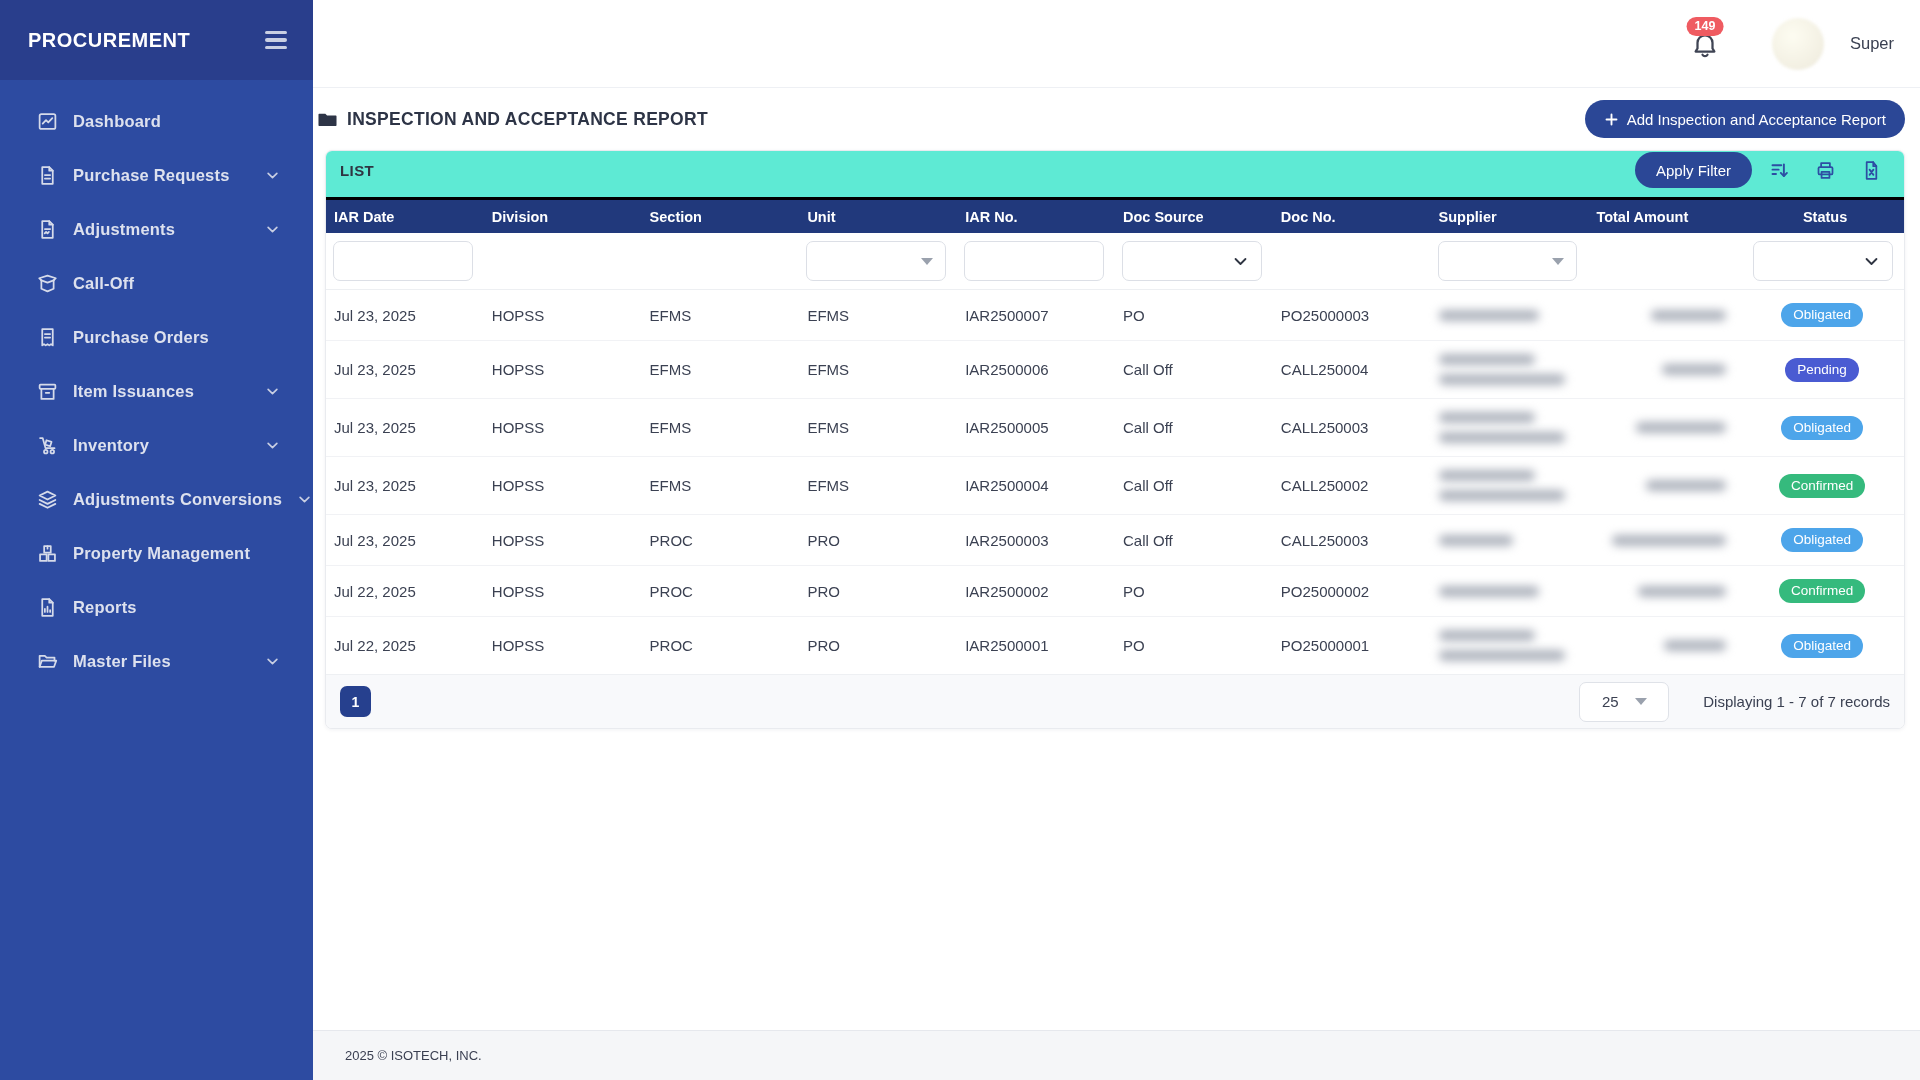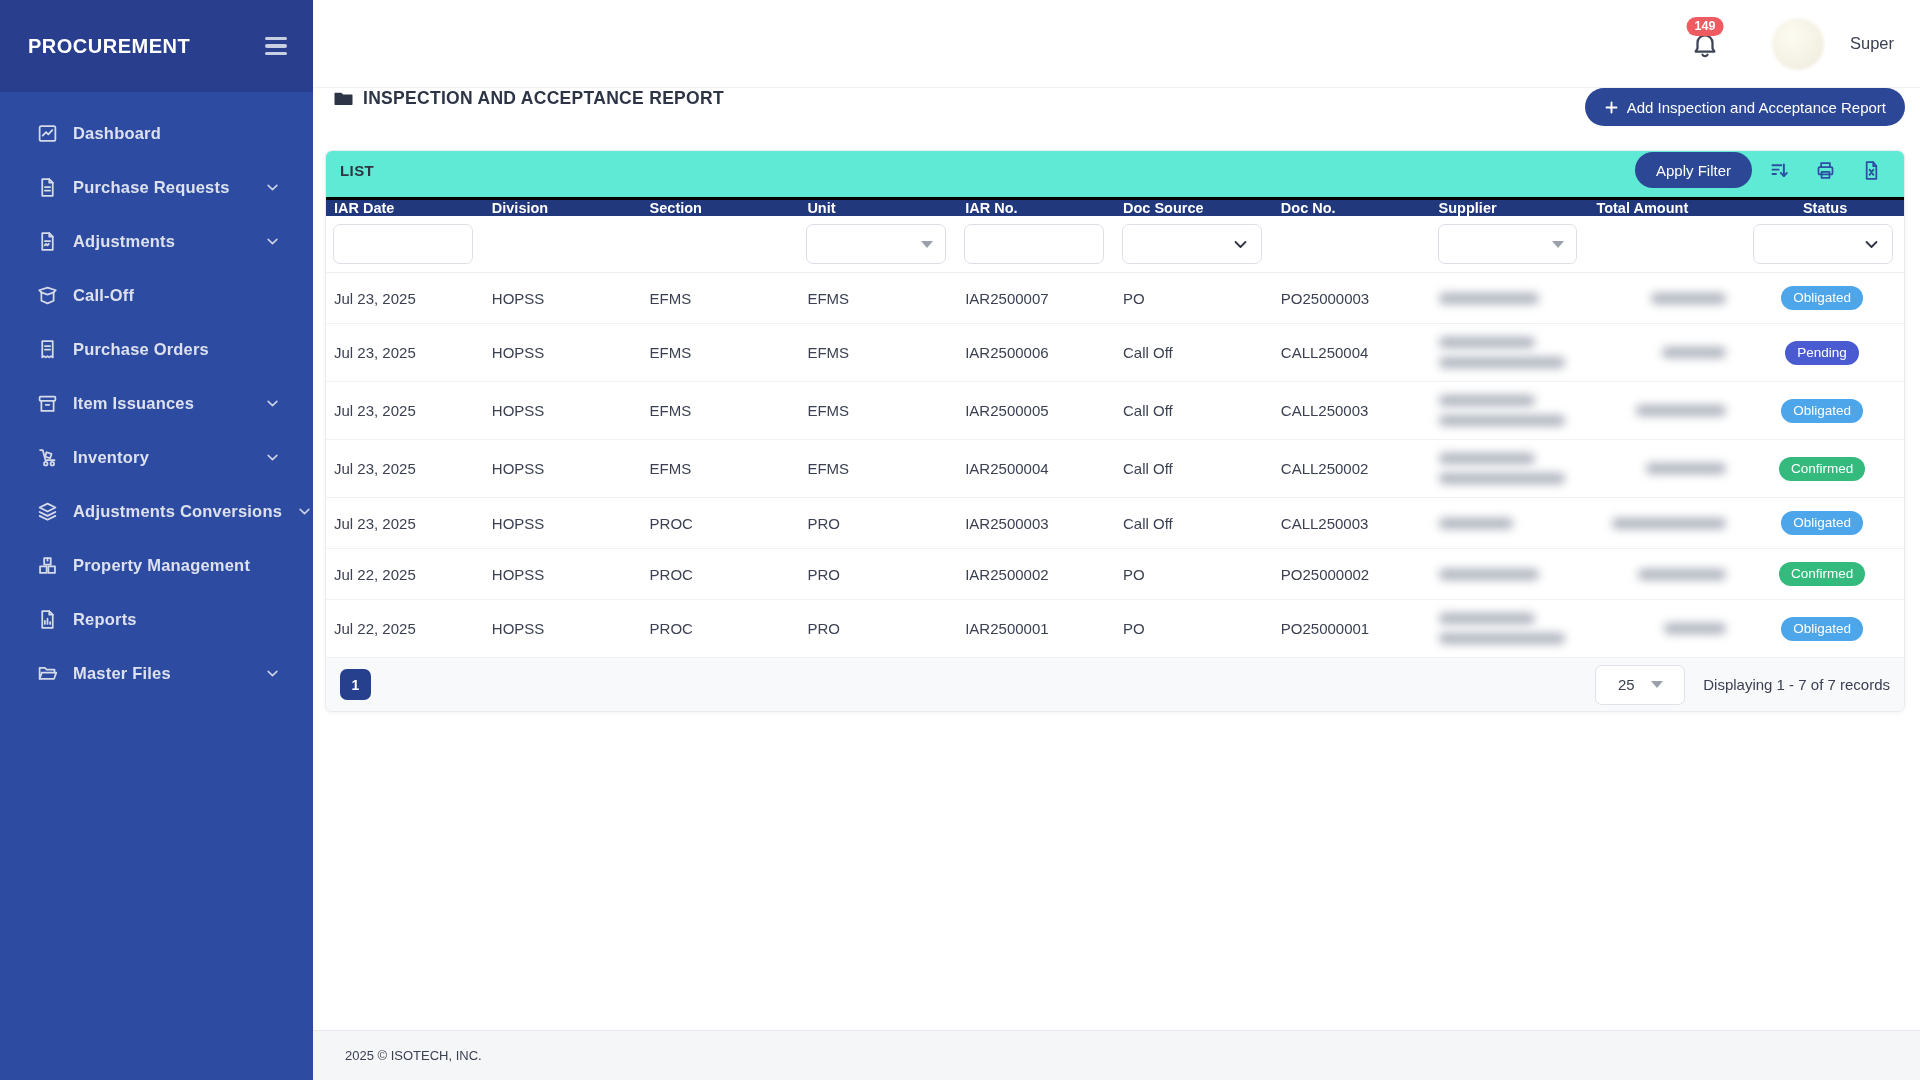"PROCUREMENT" .sidebar-header { height: 92px -> 80px }
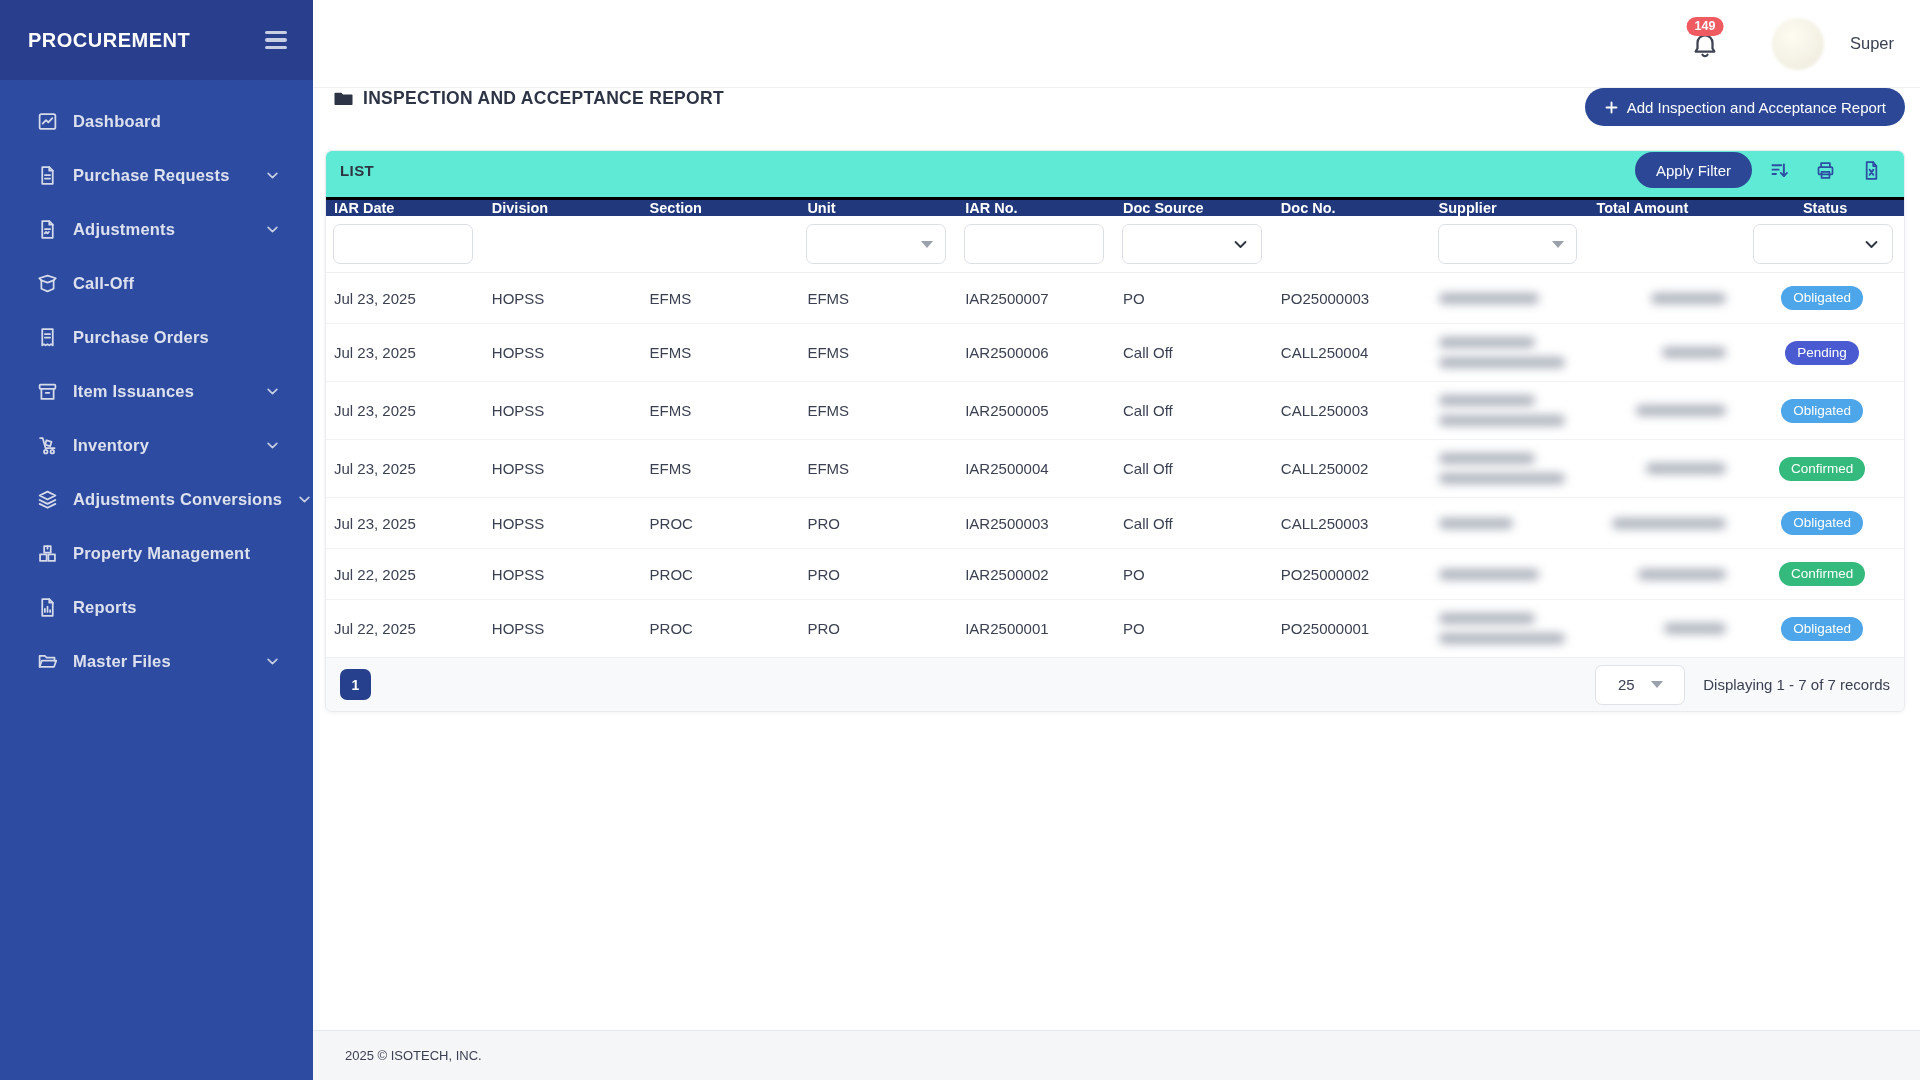"INSPECTION AND ACCEPTANCE REPORT" .page-head { align-items: flex-start -> center; padding: 0 15px 0 20px -> 0 15px 0 4px }
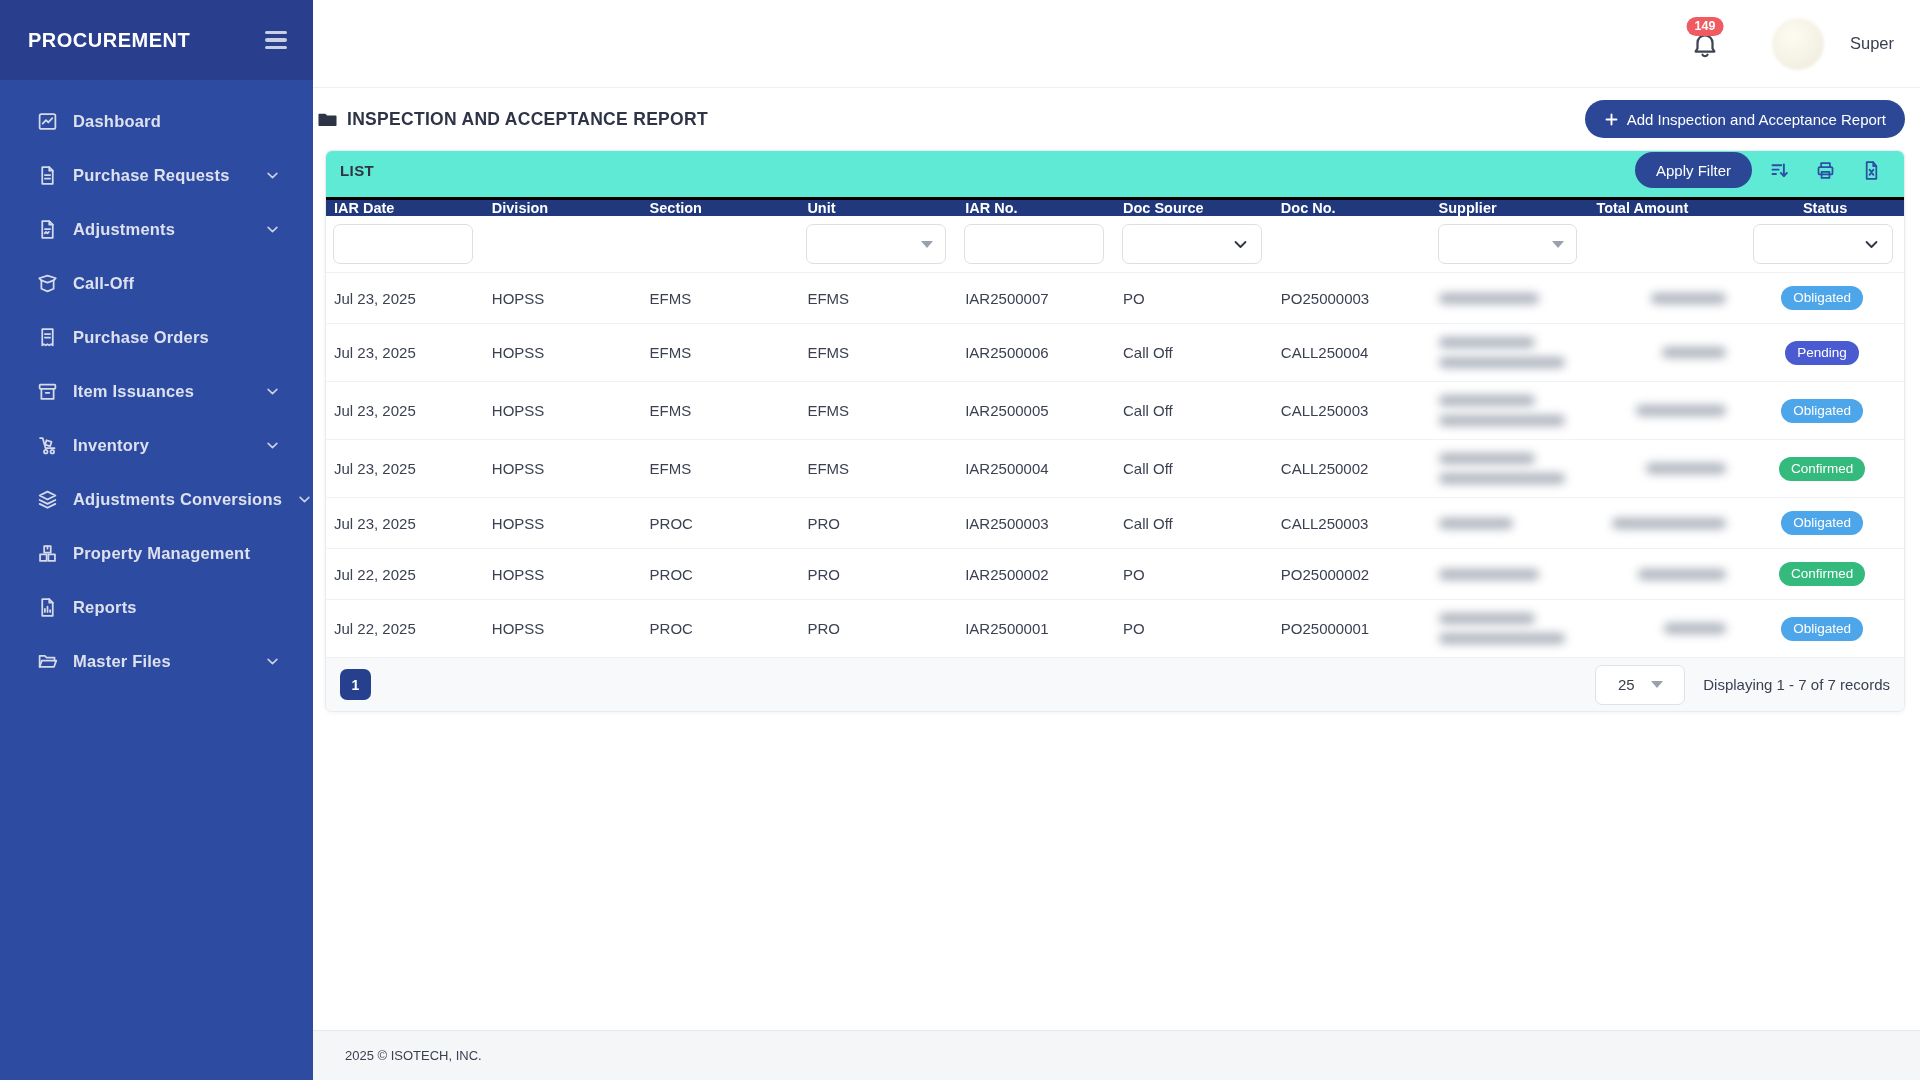"IAR Date" .thead { height: 16px -> 33px }
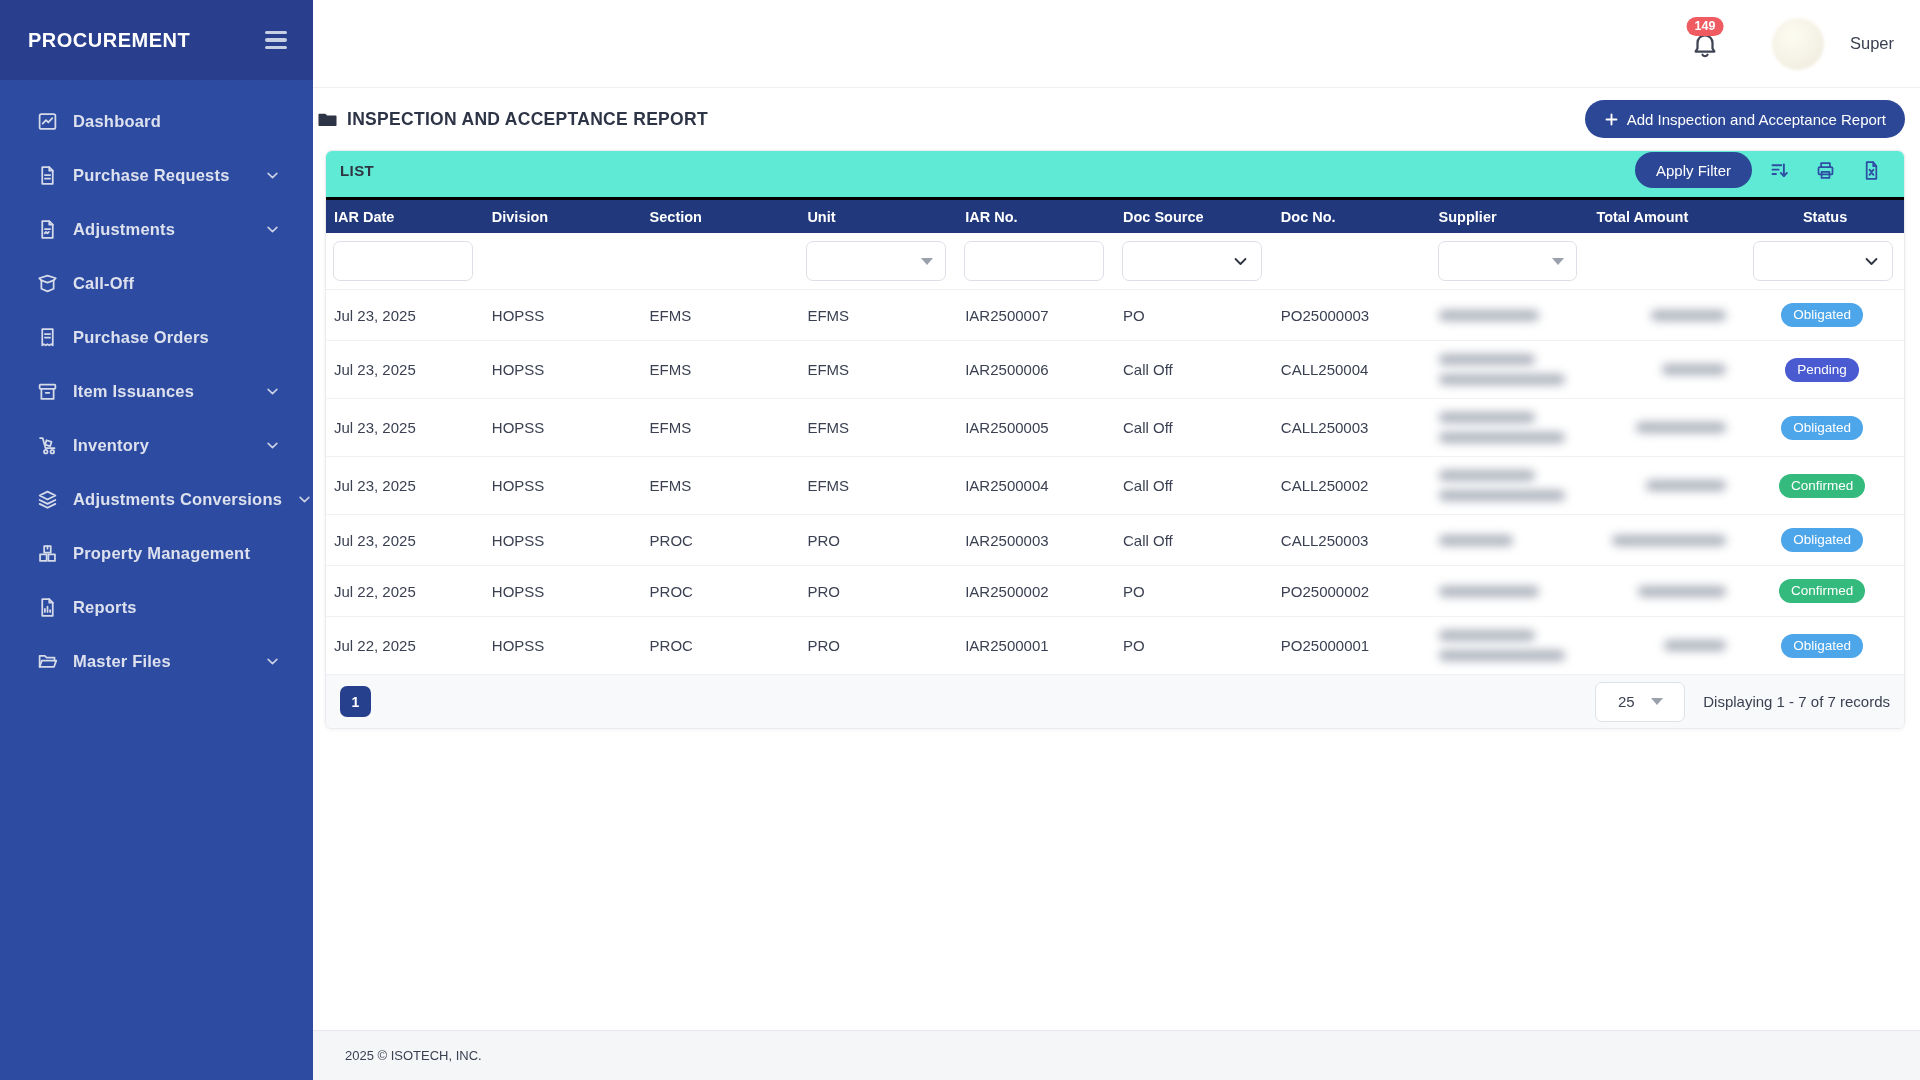"25" .foot-right { gap: 18px -> 34px }
